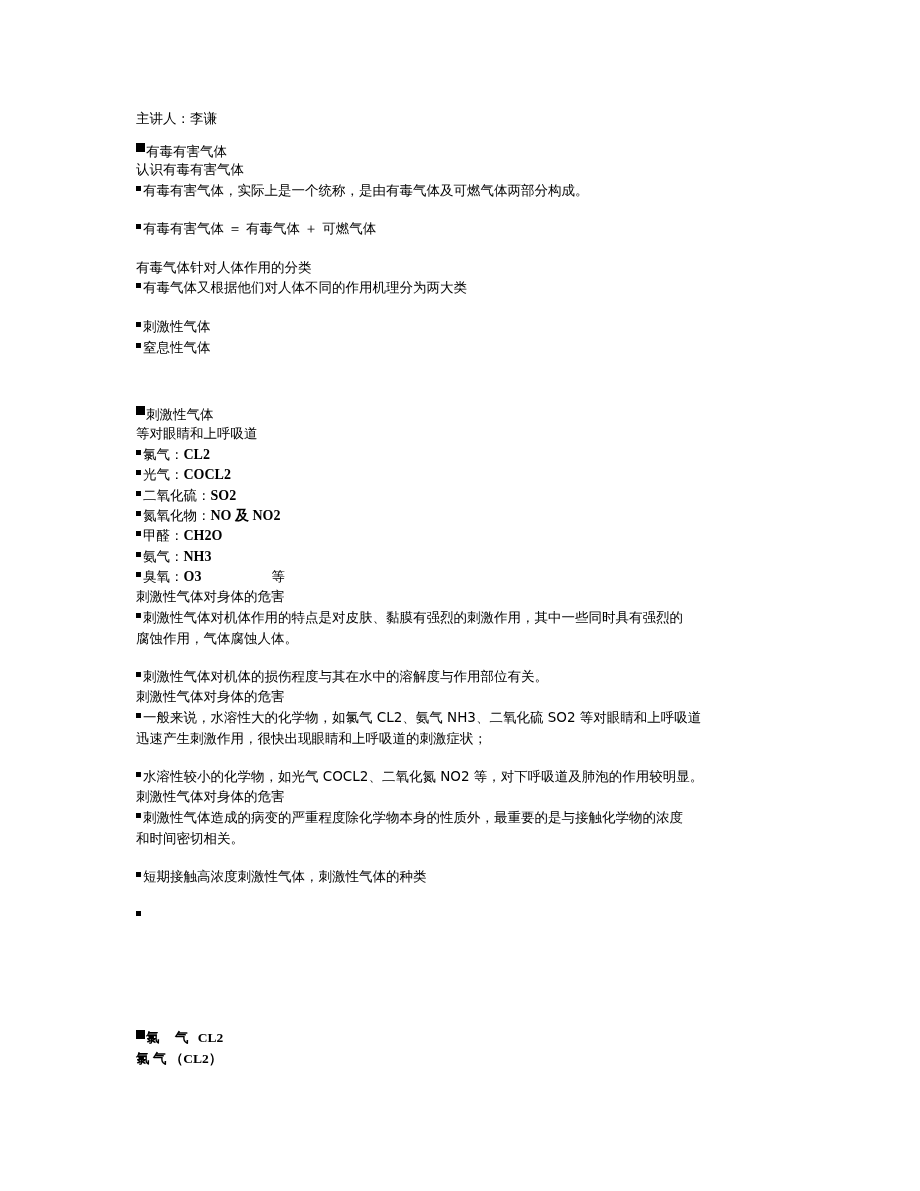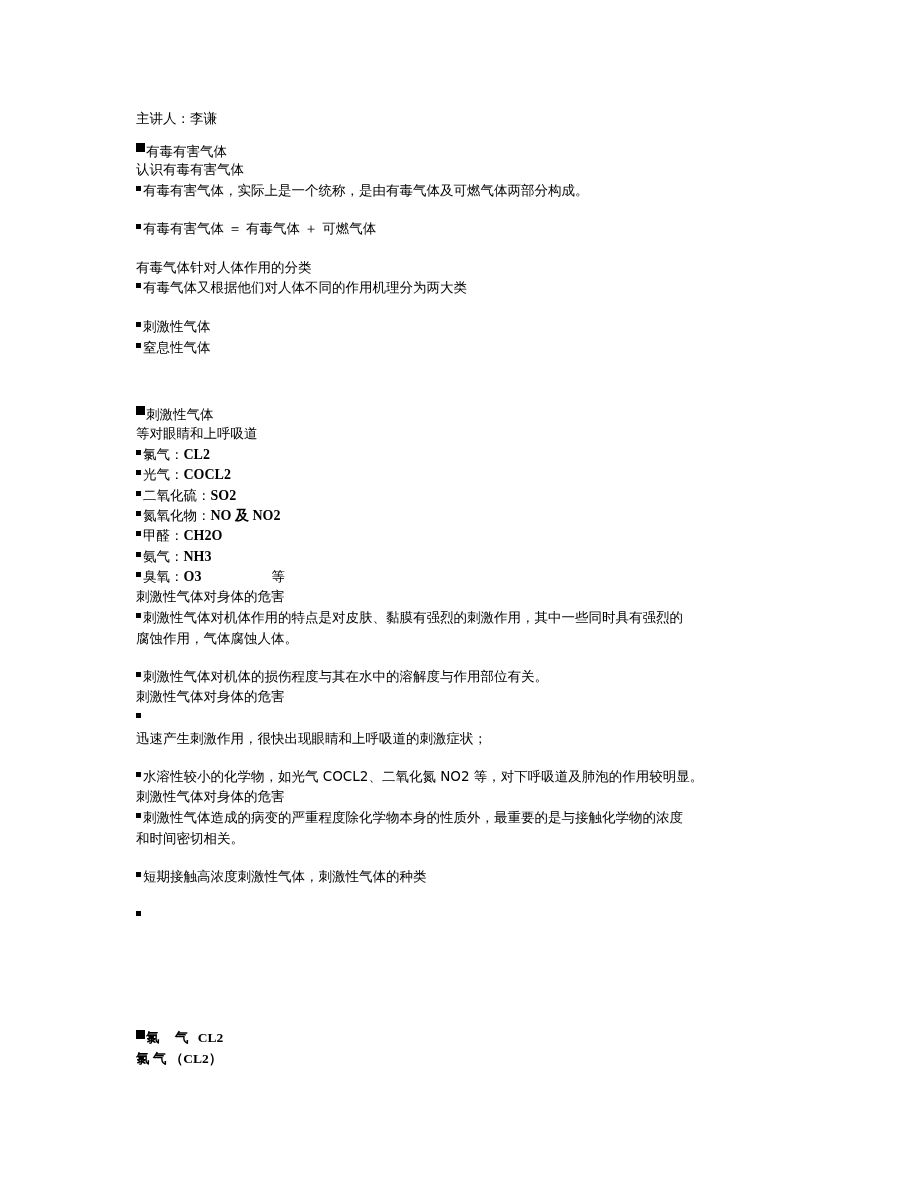"一般来说，水溶性大的化学物，如氯气 CL2、氨气 NH3、二氧化硫 SO2" span { html: none -> <span>一般来说，水溶性大的化学物，如氯气 CL2、氨气 NH3、二氧化硫 SO2 等对眼睛和上呼吸道</span> }
